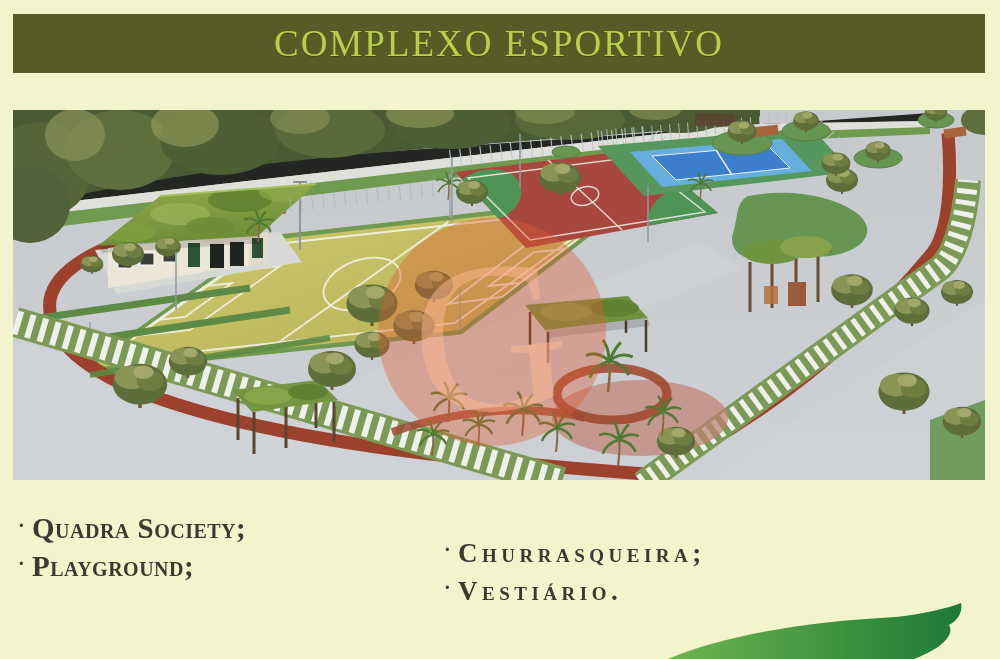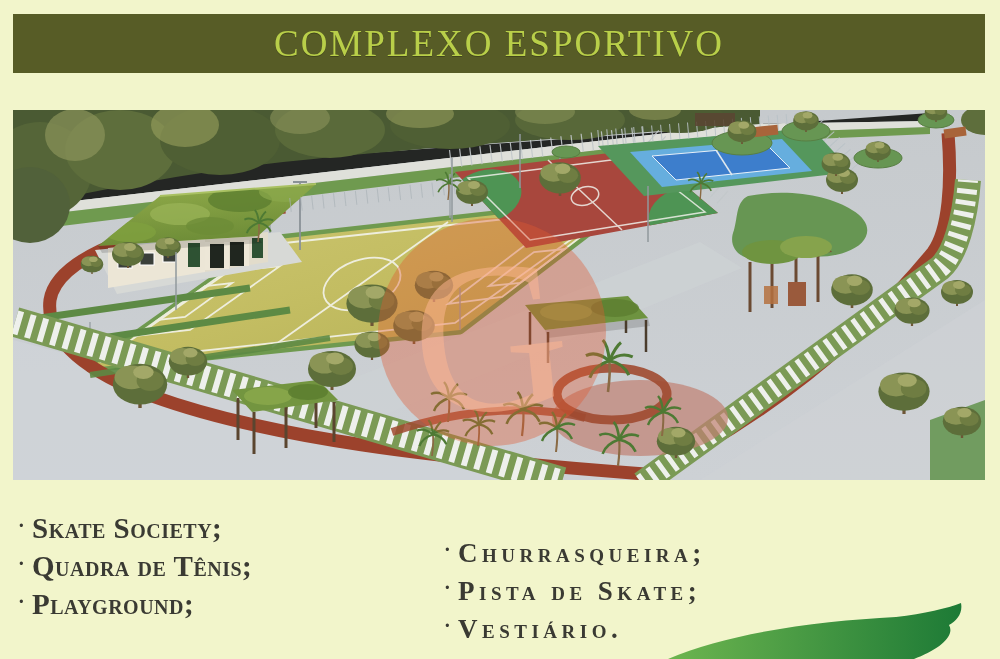"Skate Society;" span { text: Skate -> Quadra }
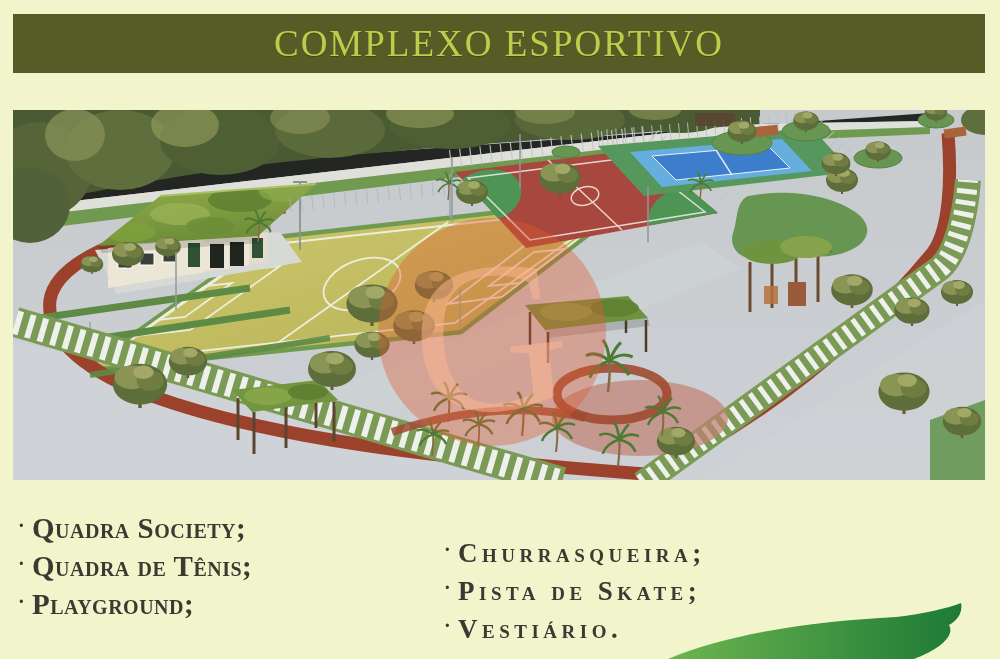"· Quadra de Tênis;" li.amenity { html: <li><span>·</span><span>Quadra de Tênis;</span></li> -> none }
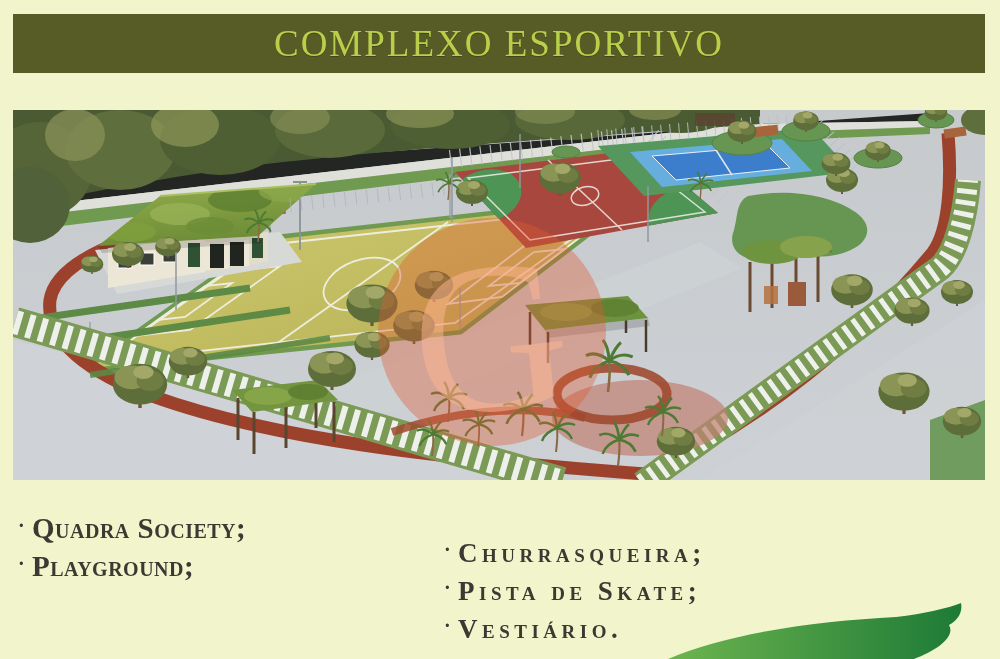"· Pista de Skate;" li.amenity { html: <li><span>·</span><span>Pista de Skate;</span></li> -> none }
